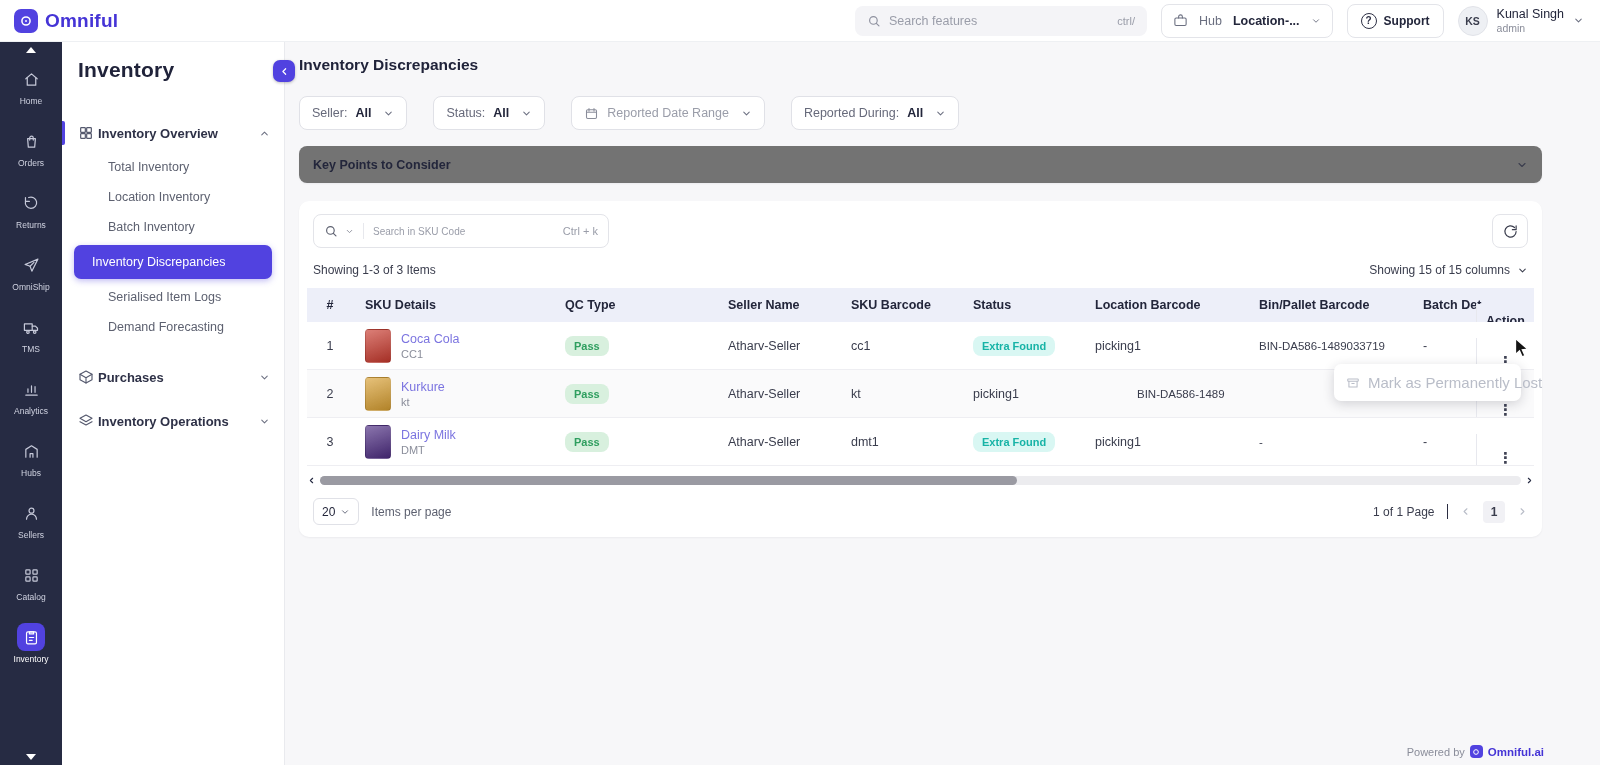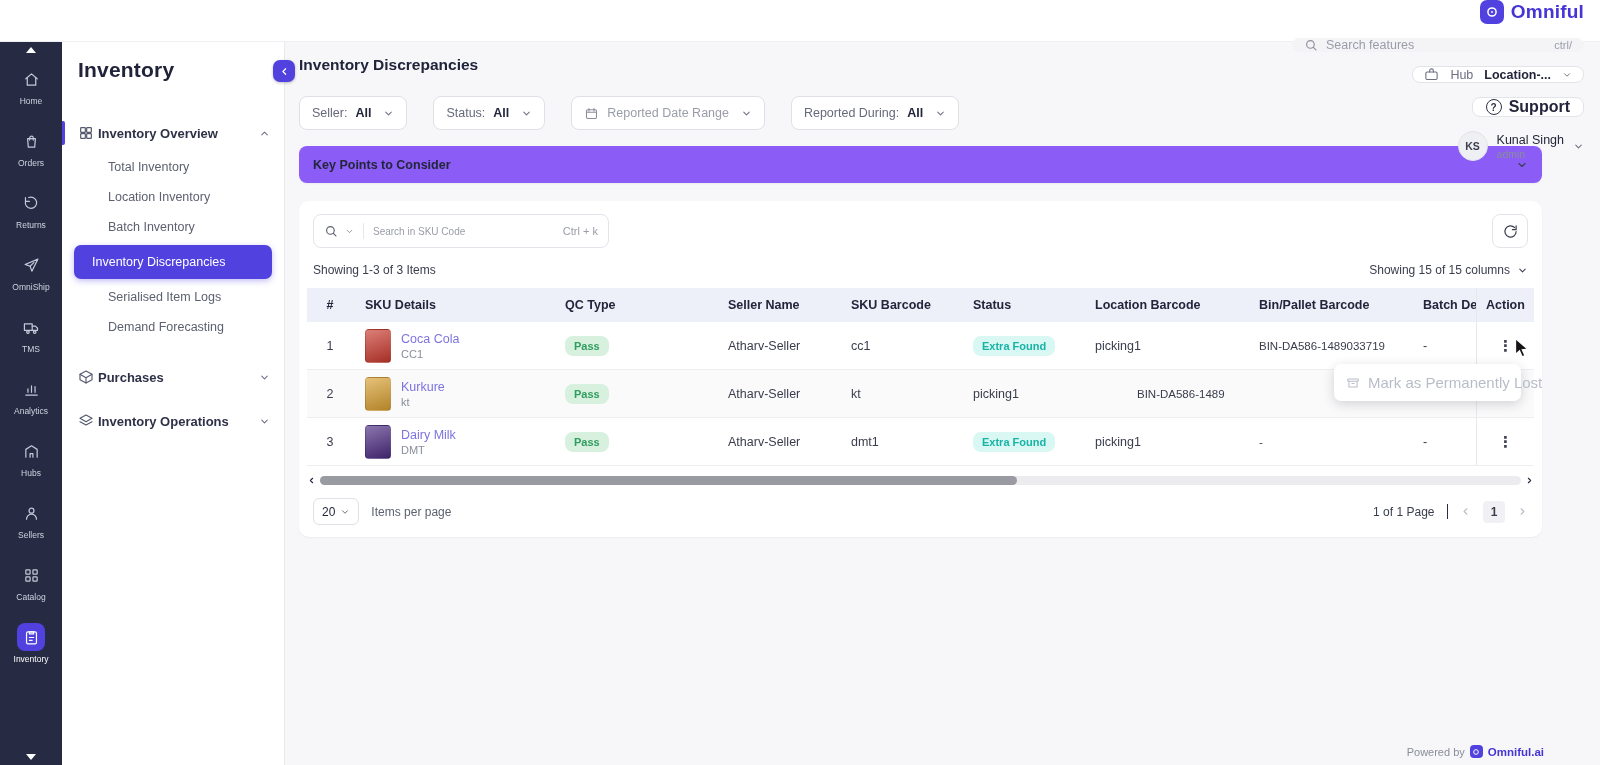"Omniful" .topbar { align-items: flex-end -> center; flex-direction: column -> none }
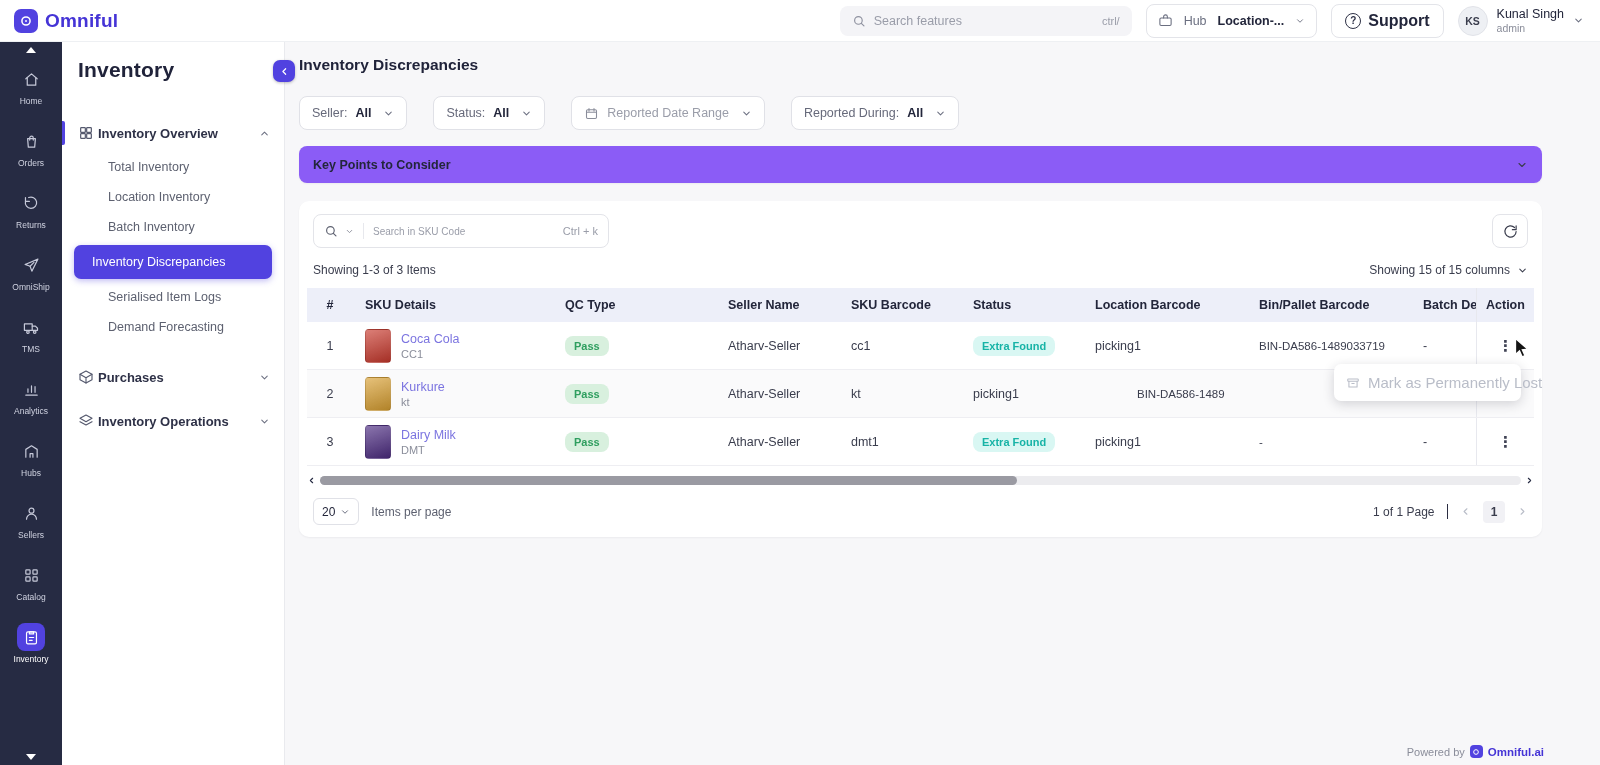"Support" .support-label { font-size: 16px -> 12px }
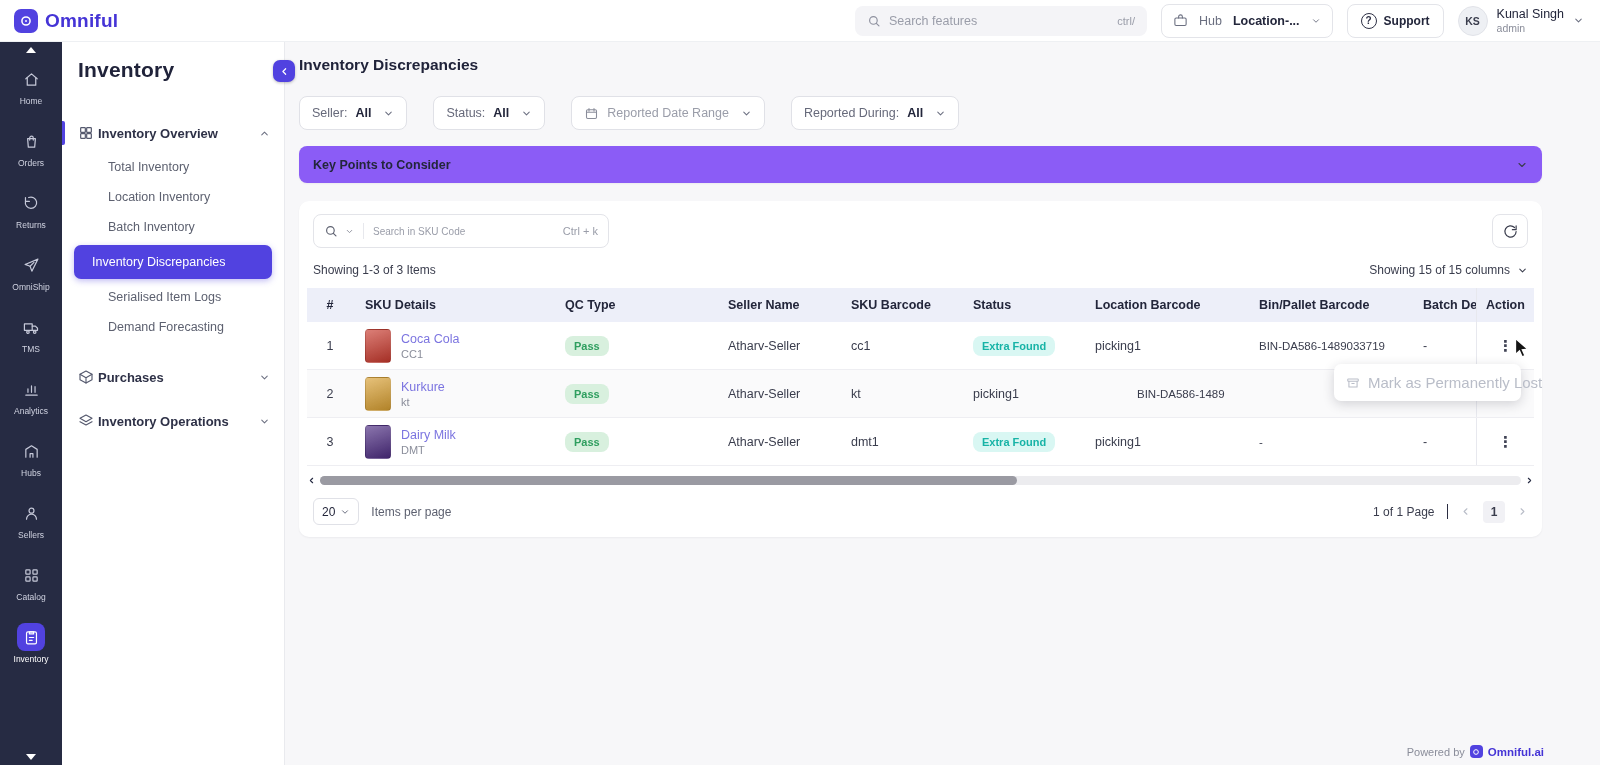"Key Points to Consider" .keypoints { background: #8b5cf6 -> #737373 }
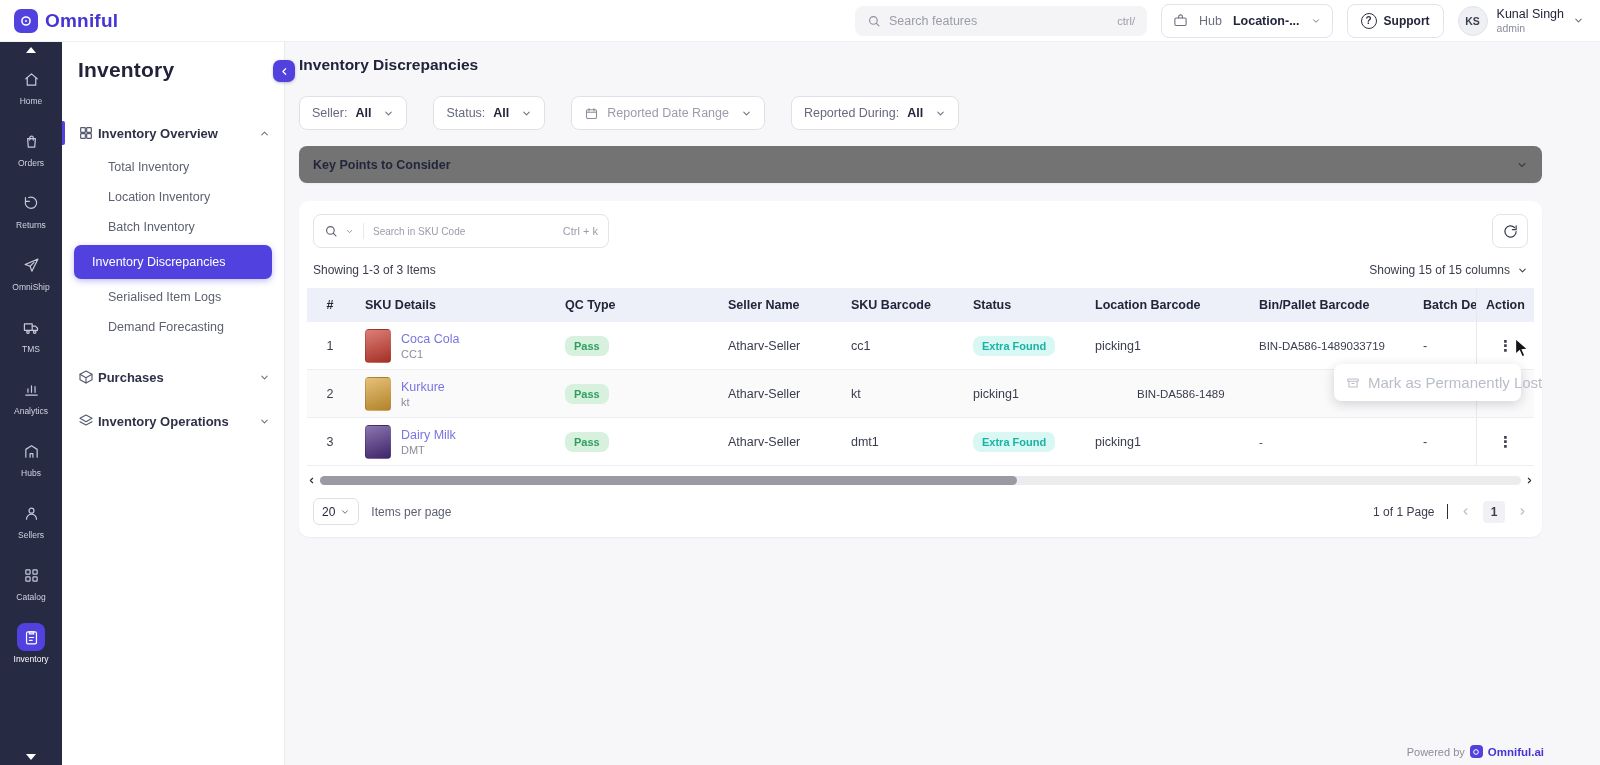"Action" .c9 { top: 0 -> 16px }
